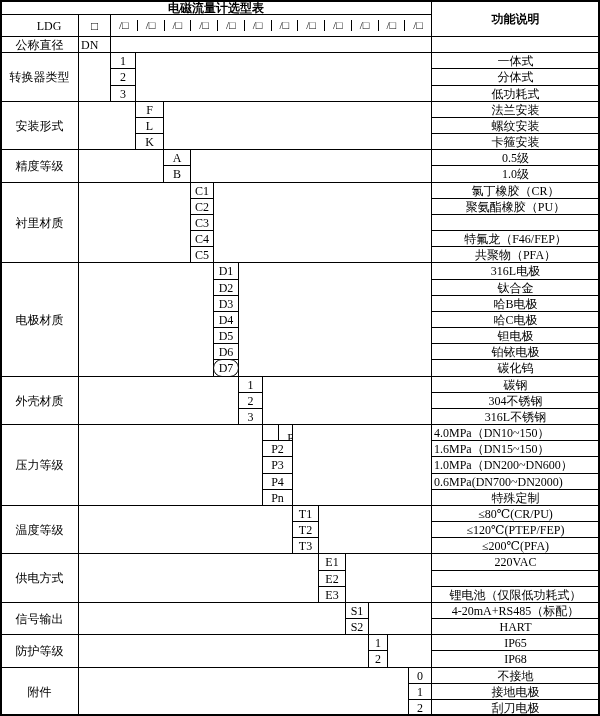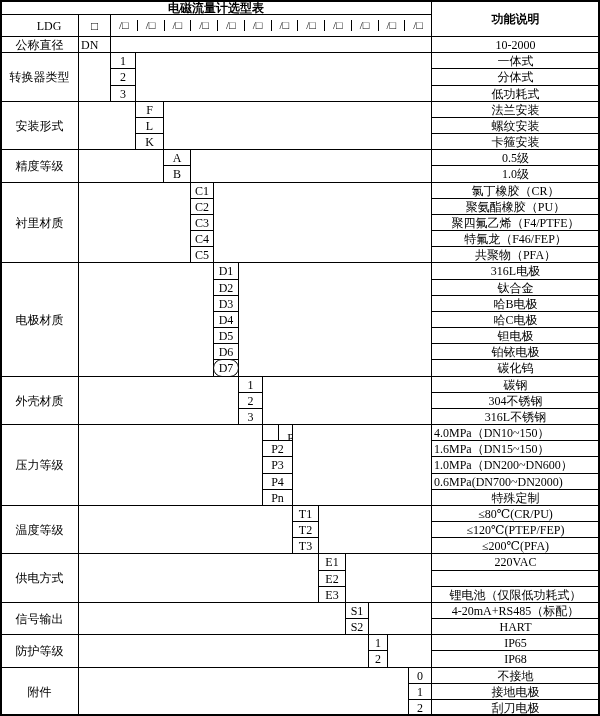"10-2000" div.cell { html: <div>10-2000</div> -> none }
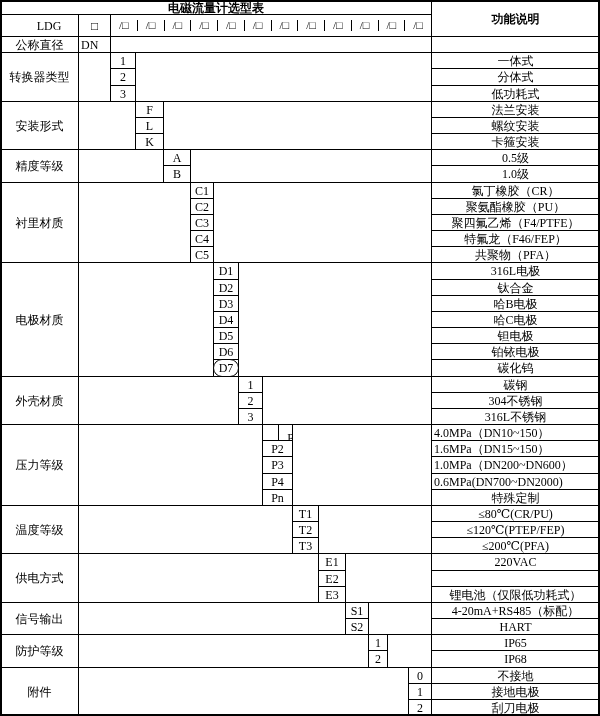"聚四氟乙烯（F4/PTFE）" div.cell { html: <div>聚四氟乙烯（F4/PTFE）</div> -> none }
